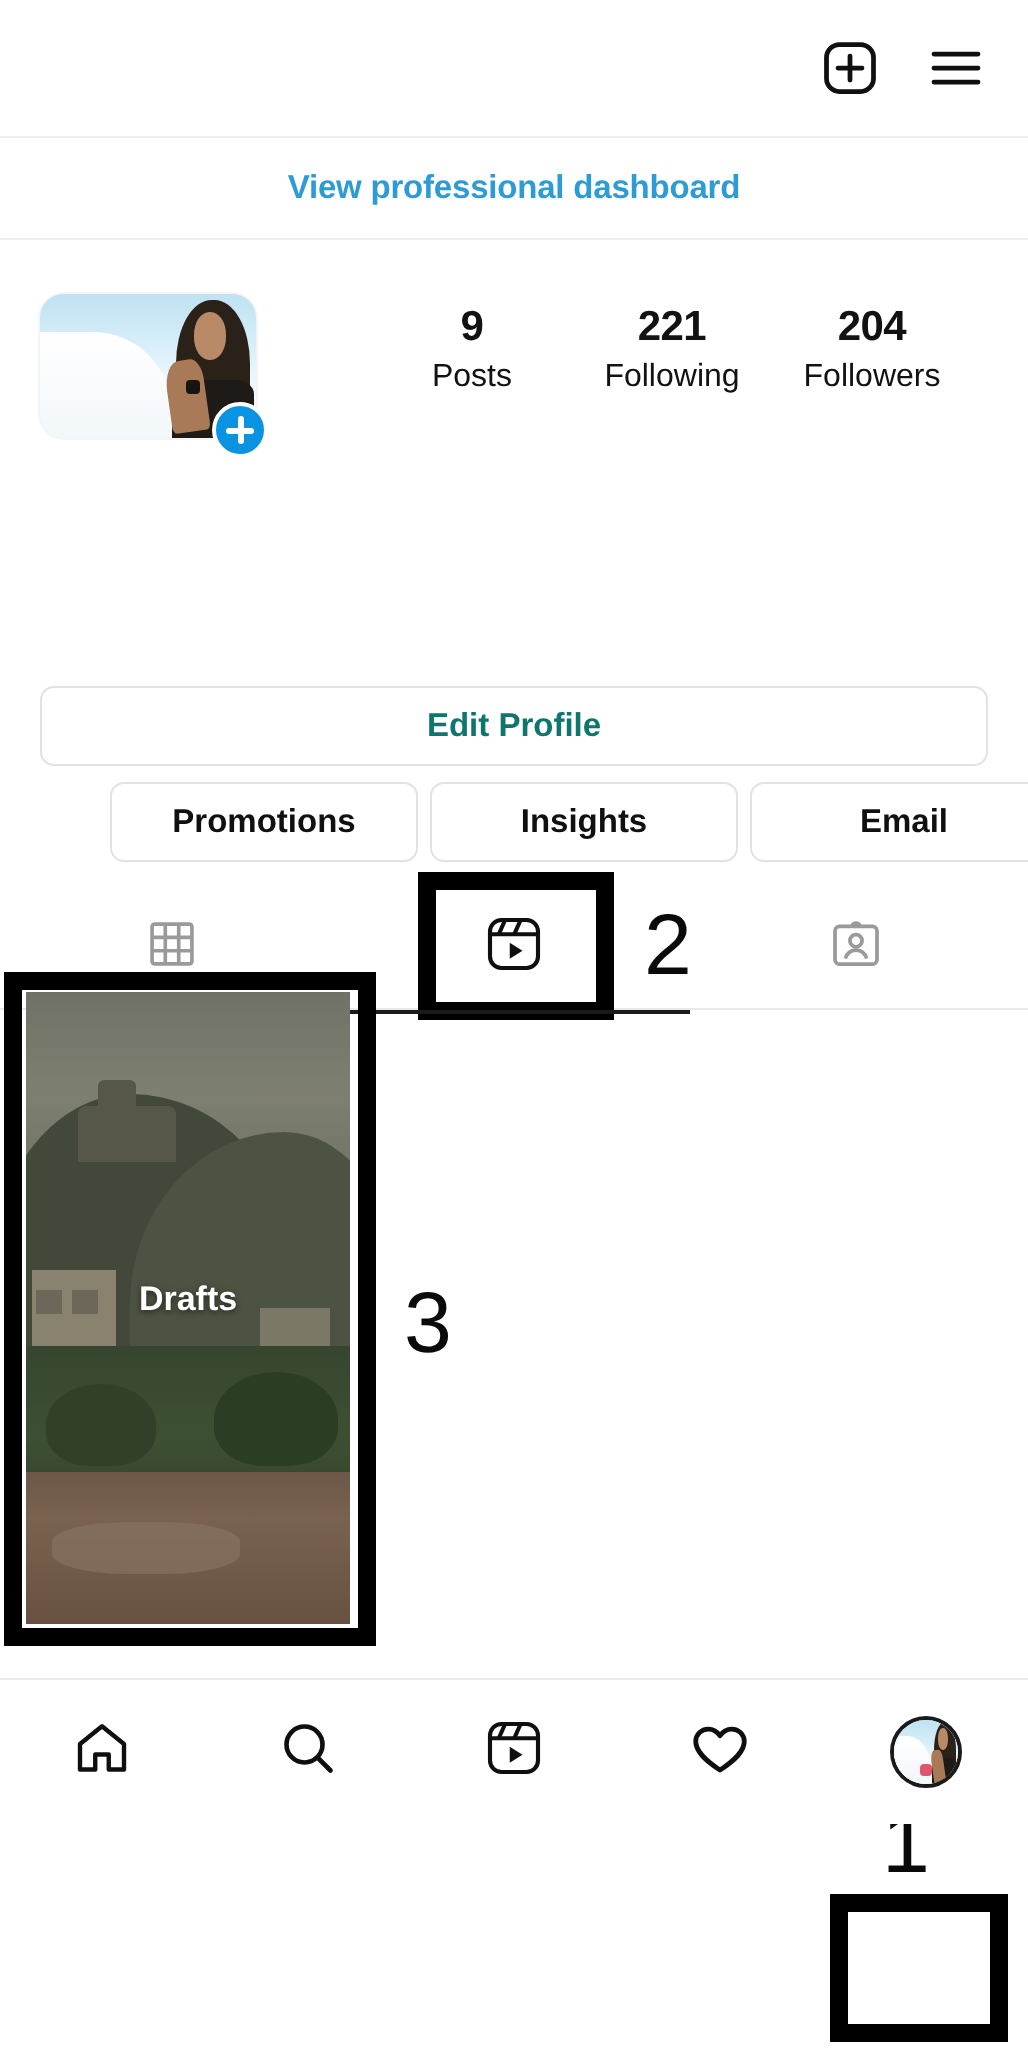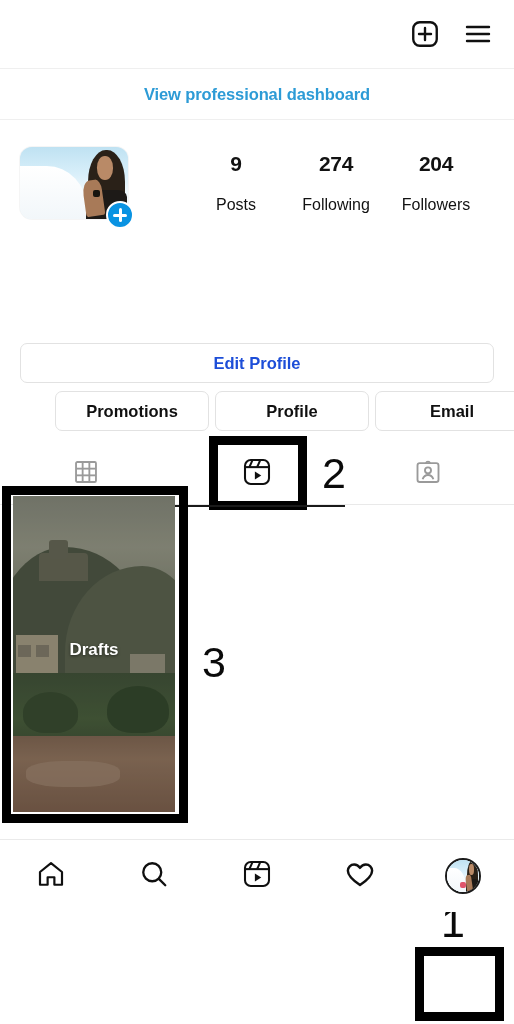"274" div.num { text: 274 -> 221 }
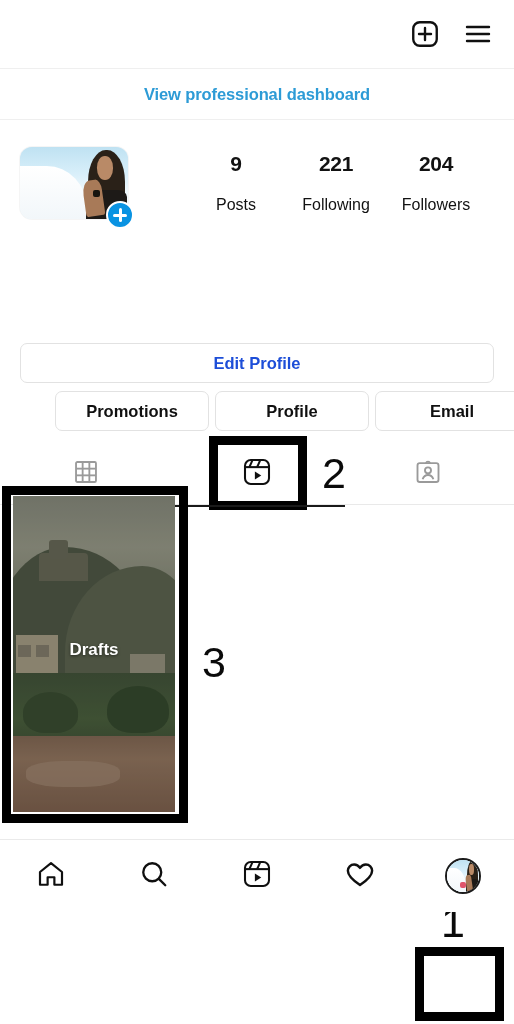"Posts" .stat .lbl { margin-top: 17px -> 1px }
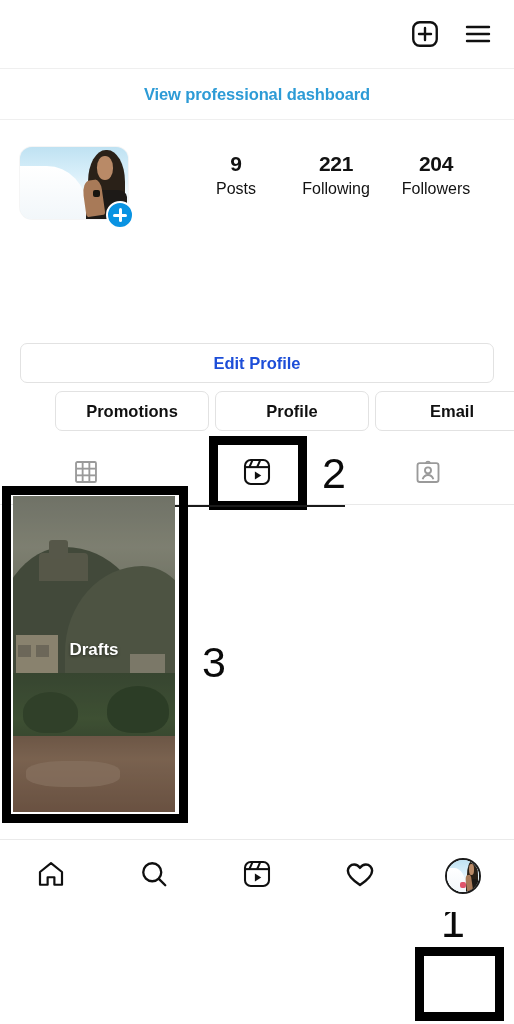"Edit Profile" #editbtn { color: #1d4ed8 -> #0f766e }
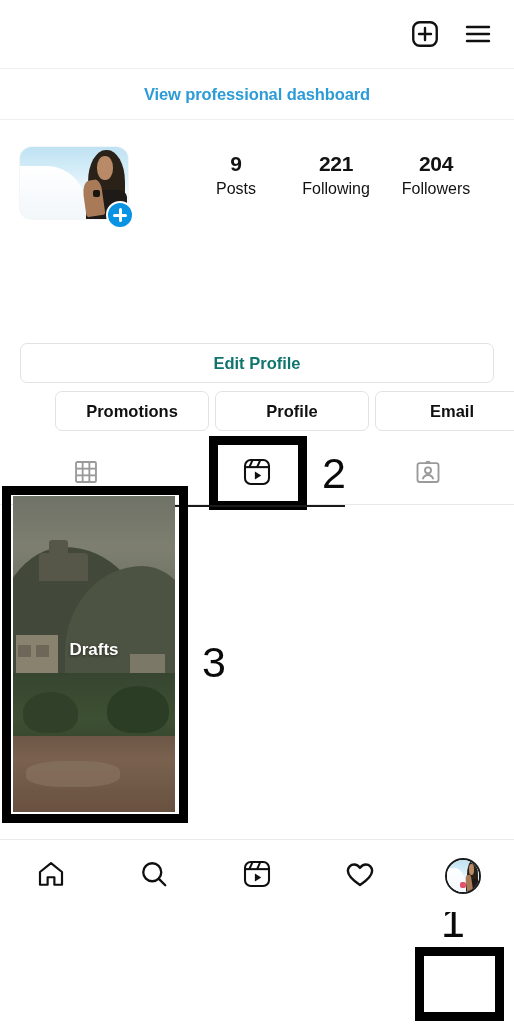"Profile" div.sbtn { text: Profile -> Insights }
